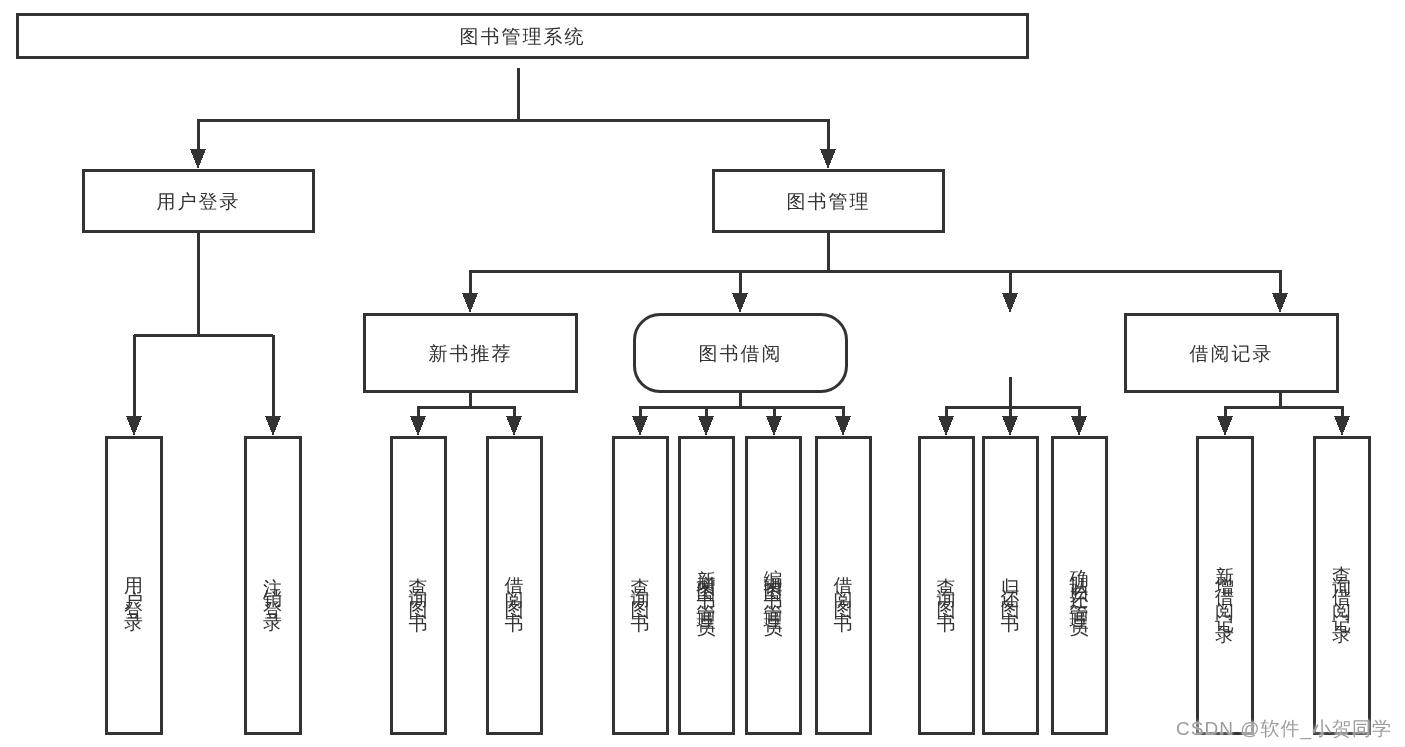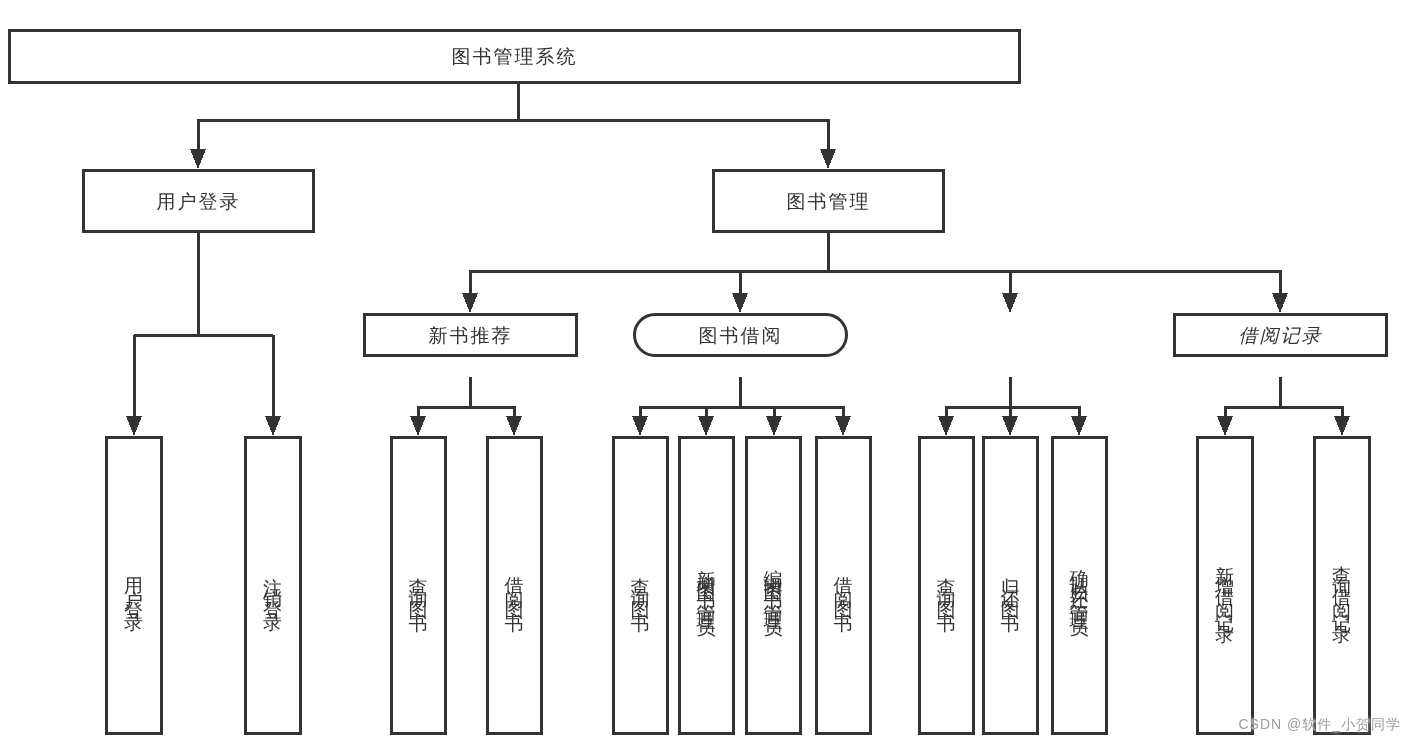"图书管理系统" .node-root { height: 55px -> 46px; left: 8px -> 16px; margin-top: 16px -> none }
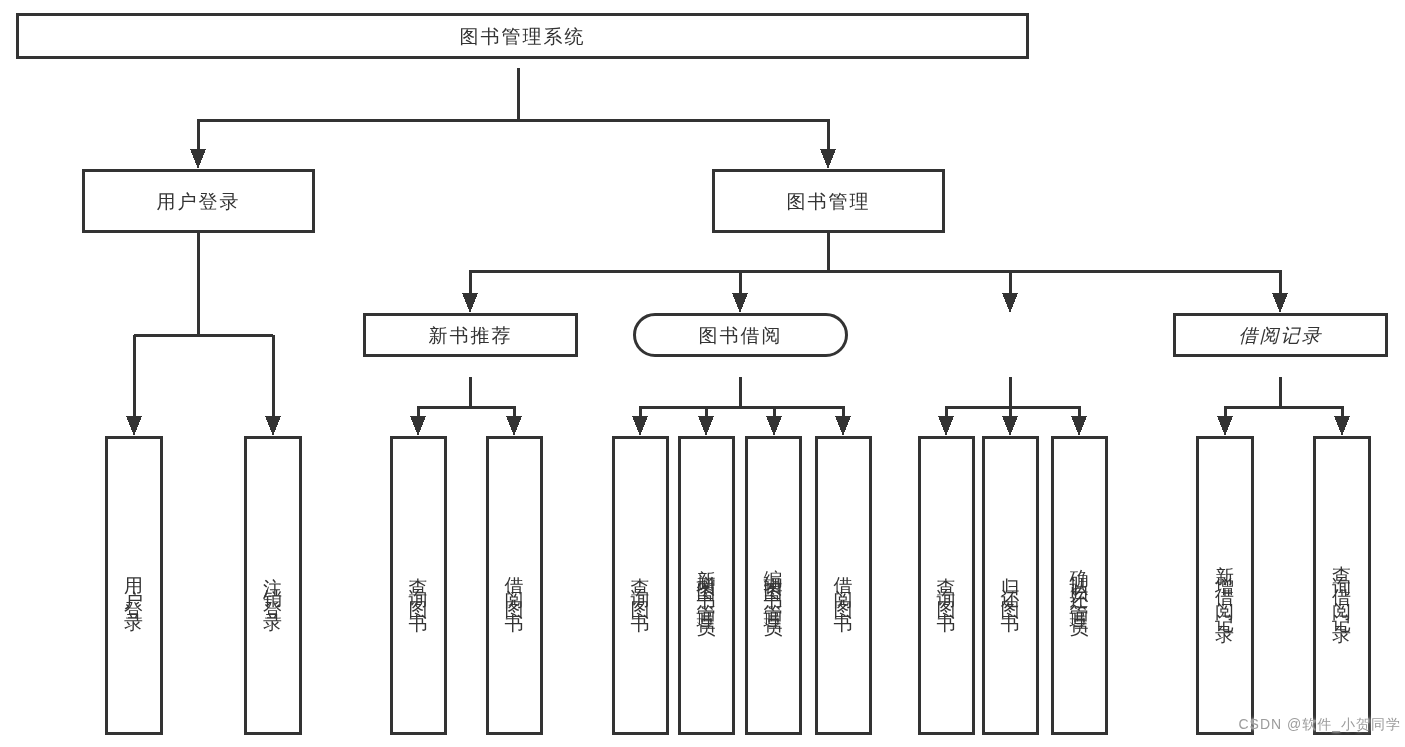"新书推荐" .node-l3 { height: 44px -> 80px }
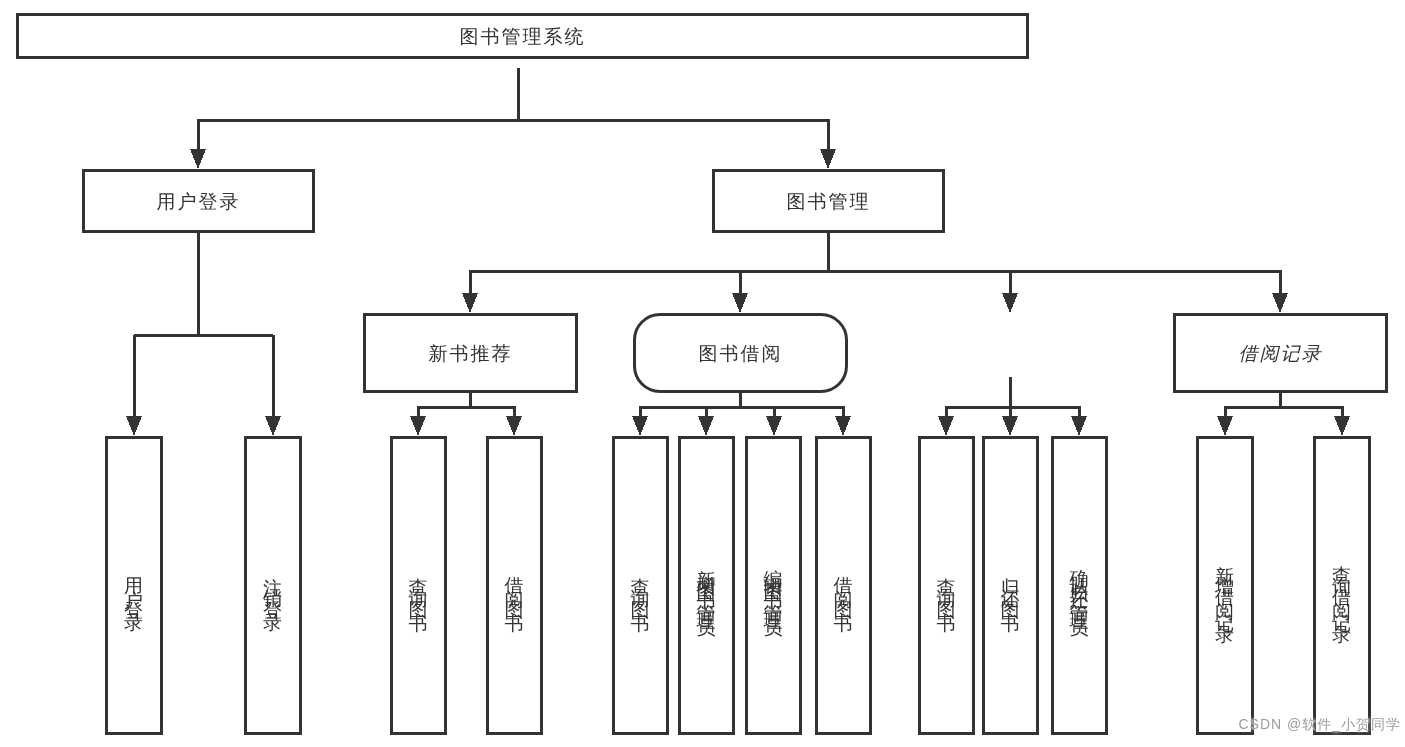"借阅记录" .node-sec3 { font-style: italic -> none; left: 1173px -> 1124px }
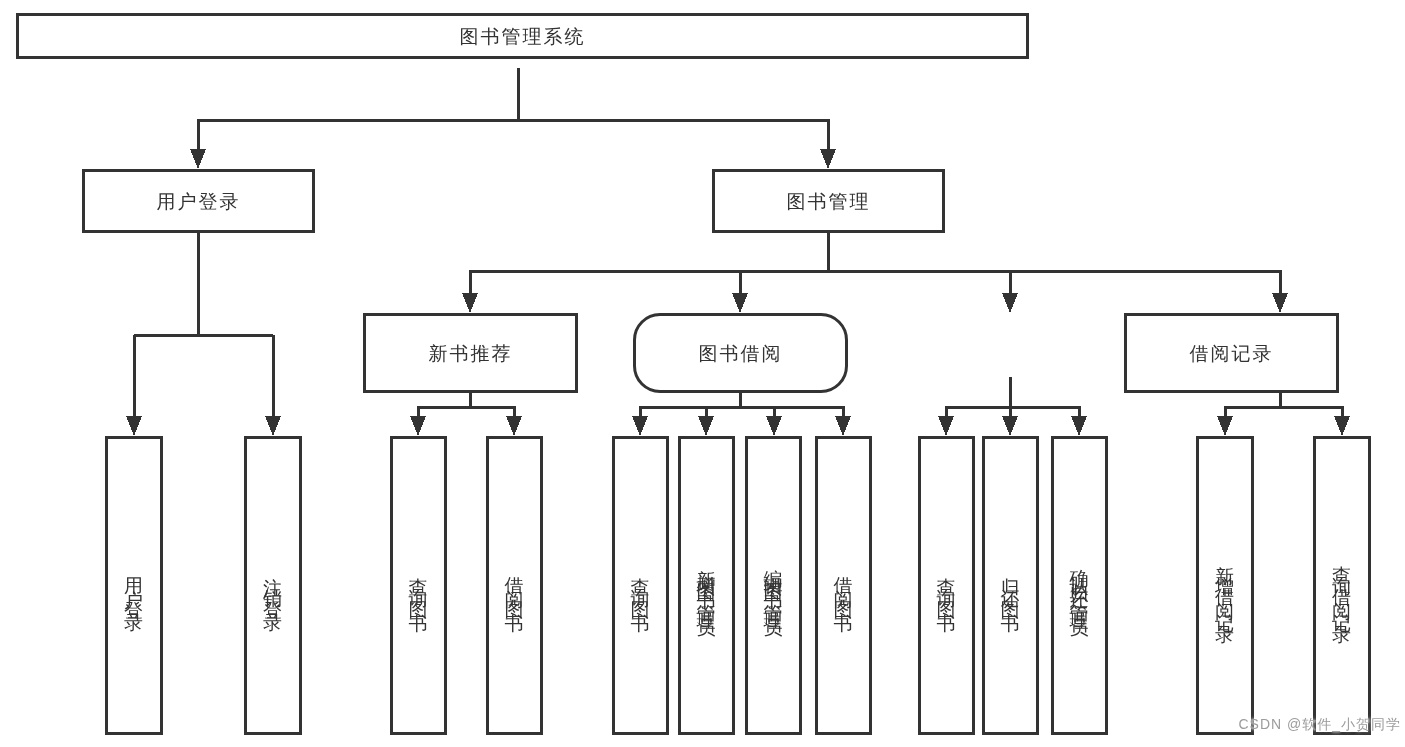"CSDN @软件_小贺同学" .watermark { font-size: 14px -> 19px; right: 4px -> 13px }
